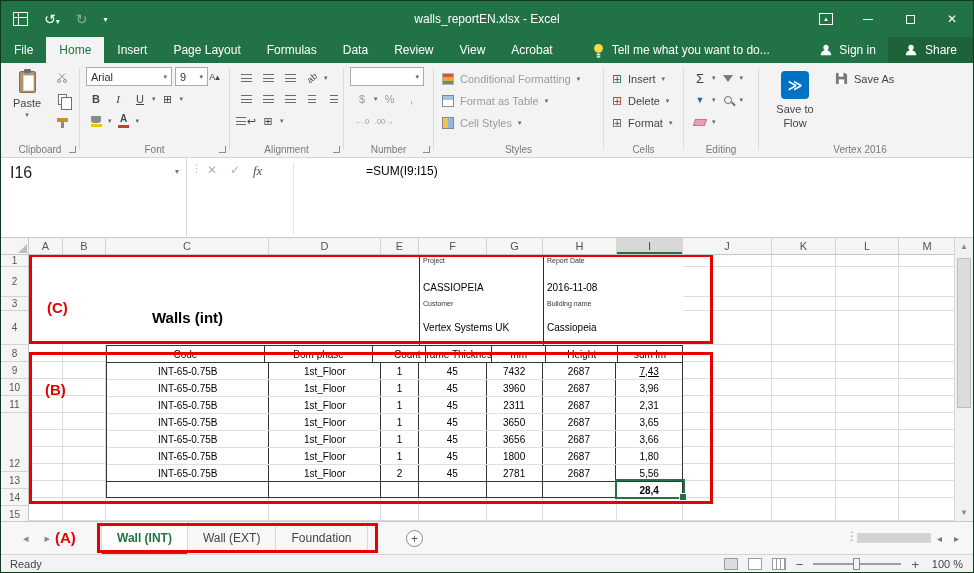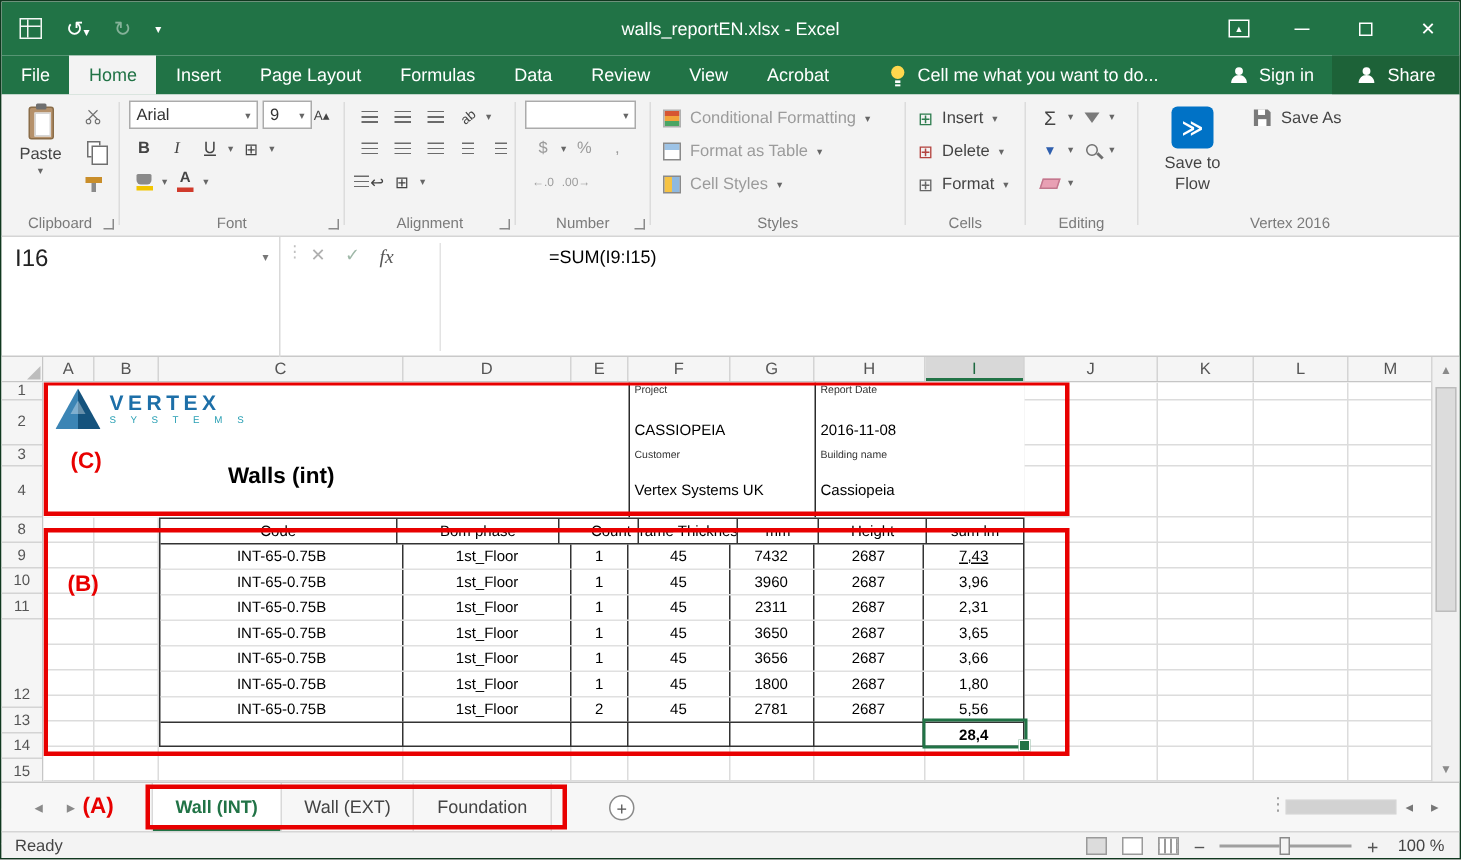"Cell me what you want" span { text: Cell -> Tell }
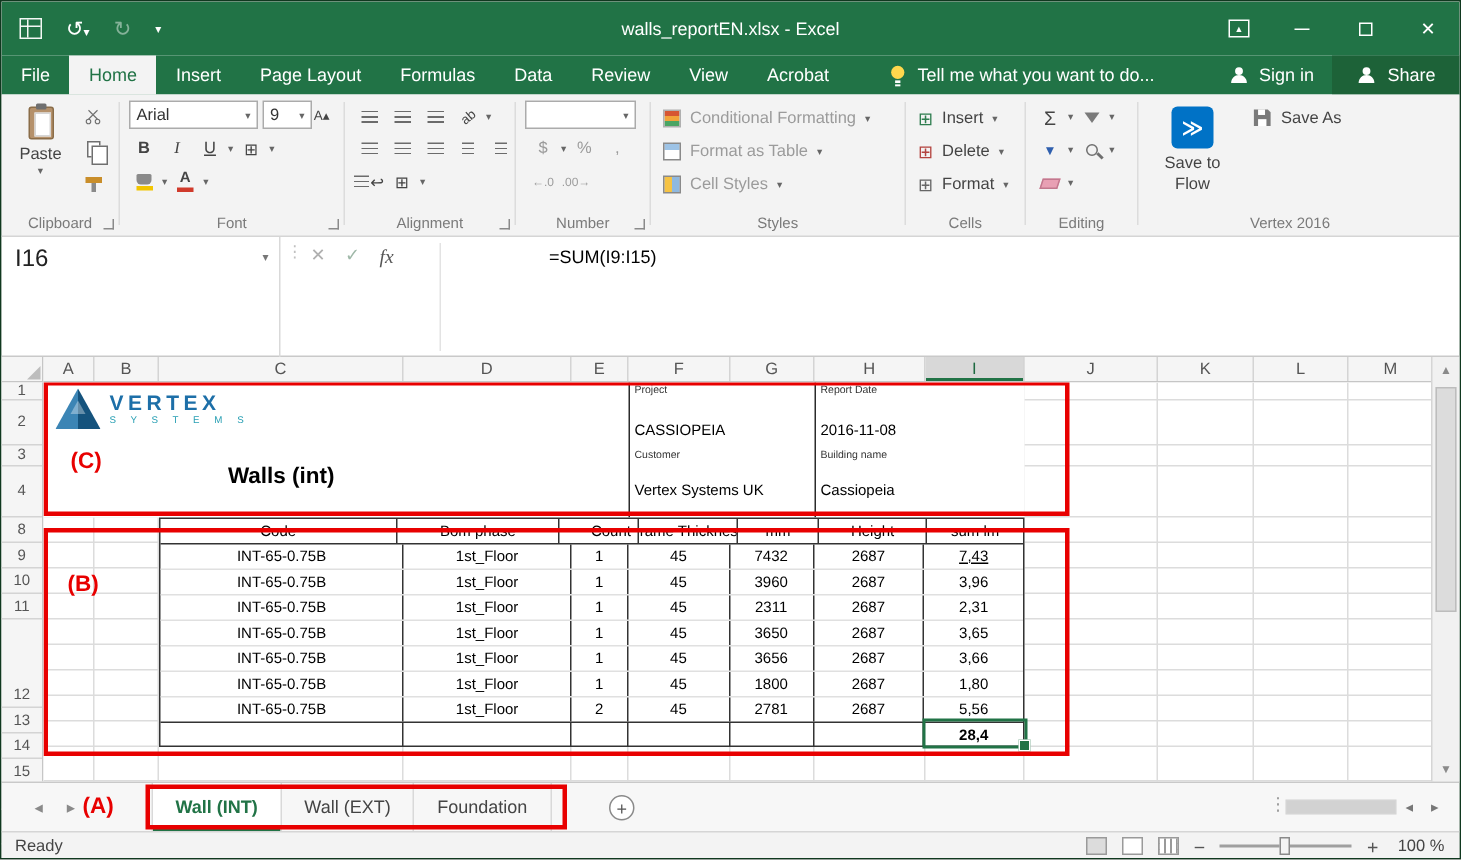"VERTEX" div.brand { html: <div> <svg> <polygon></polygon> <polygon></polygon> <polygon></polygon> </svg> <span> <span>VERTEX</span> <span>S Y S T E M S</span> </span> </div> -> none }
